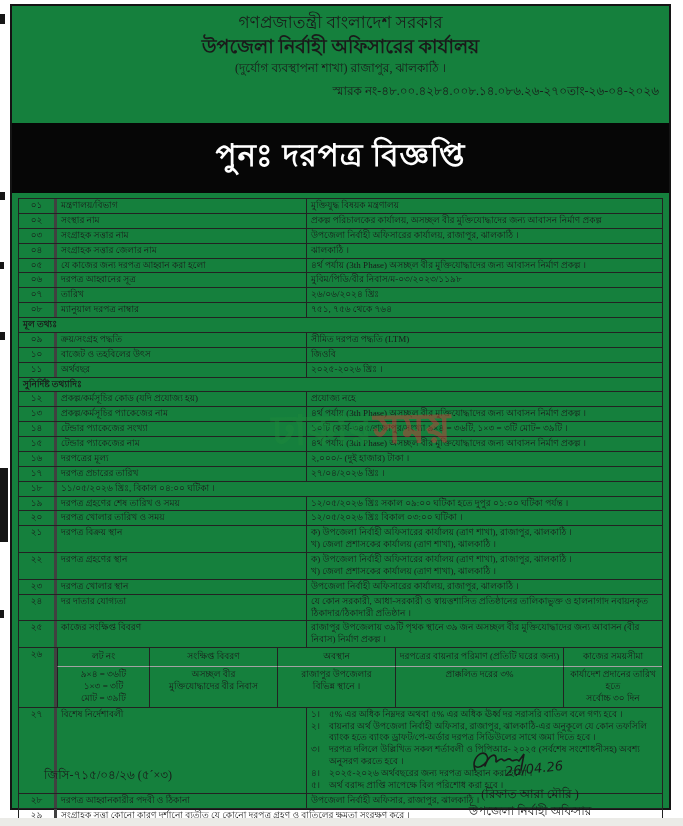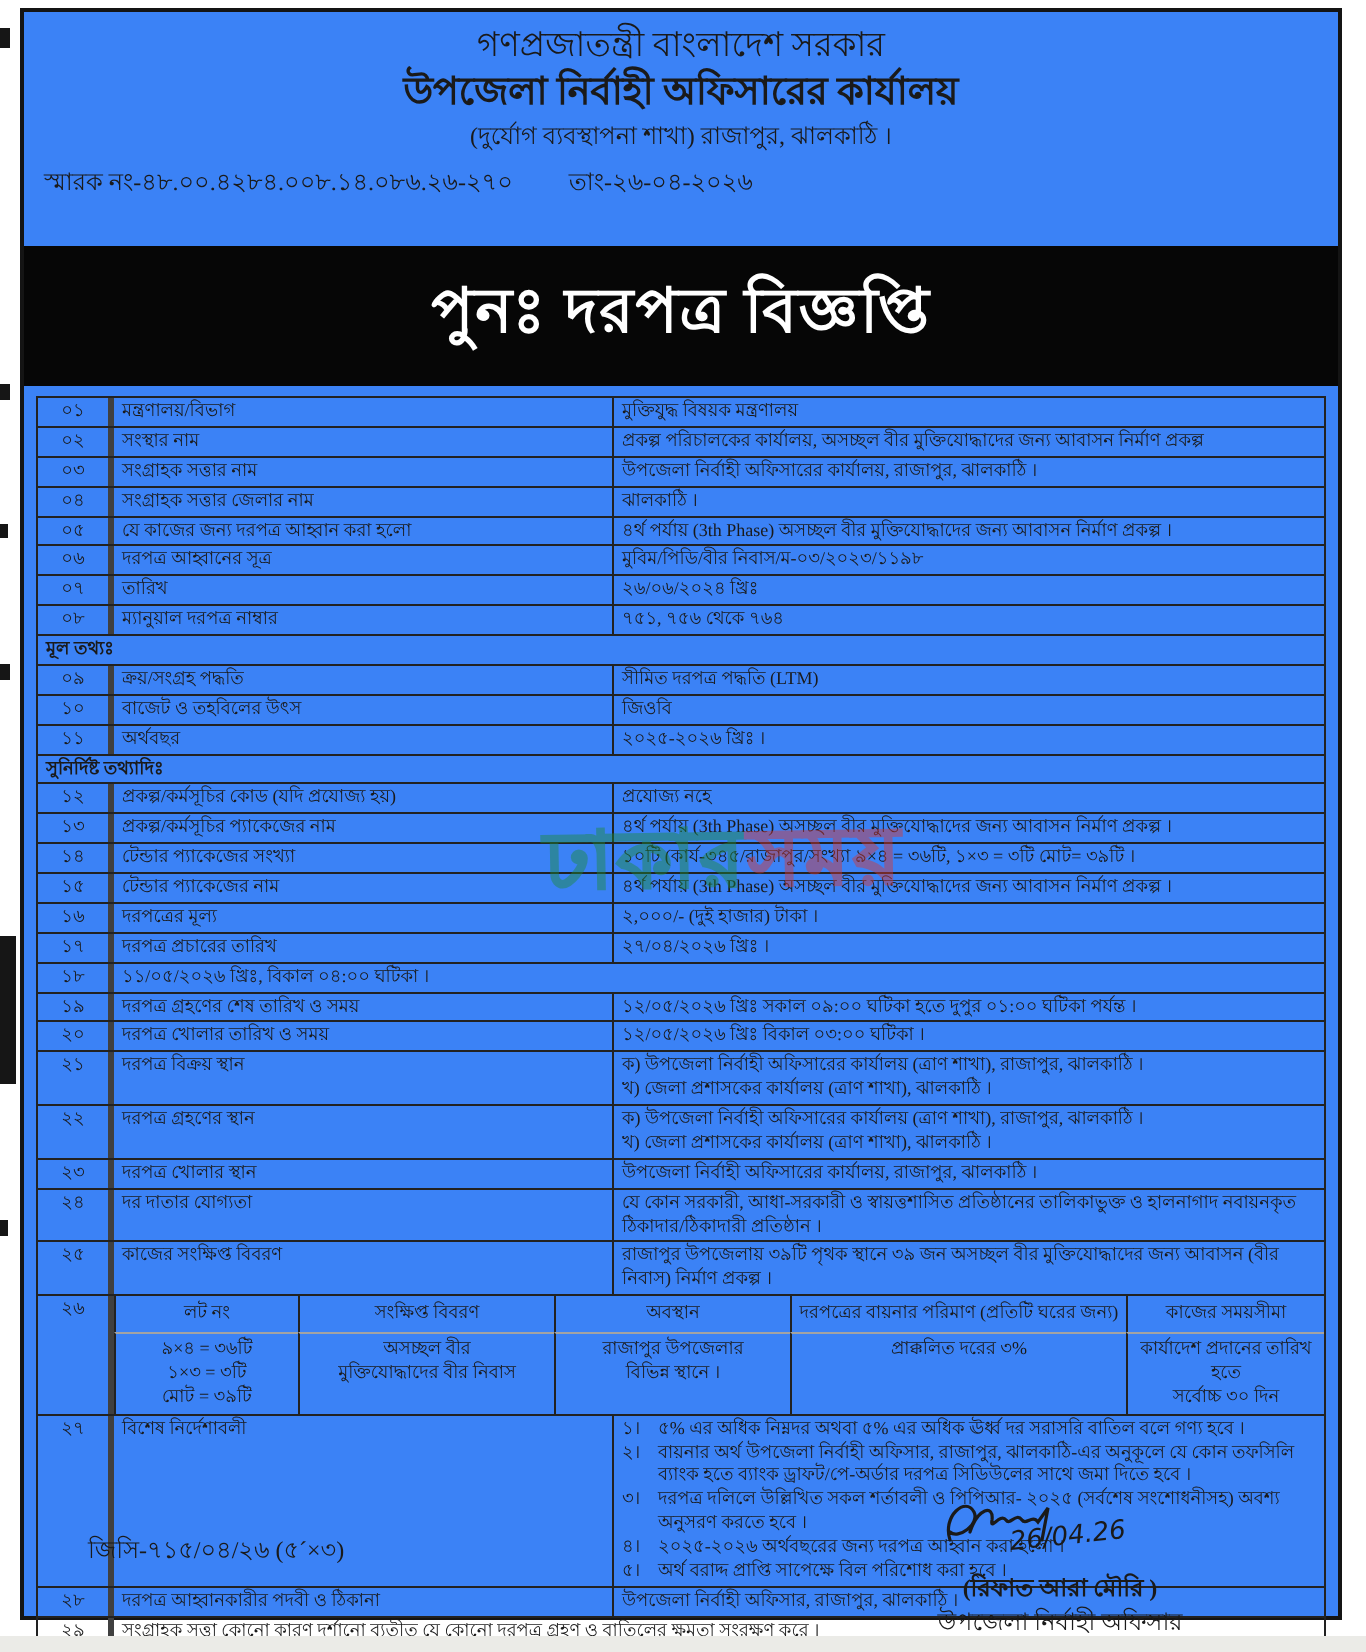"গণপ্রজাতন্ত্রী বাংলাদেশ সরকার" .sheet { background: #3b82f6 -> #15803d }
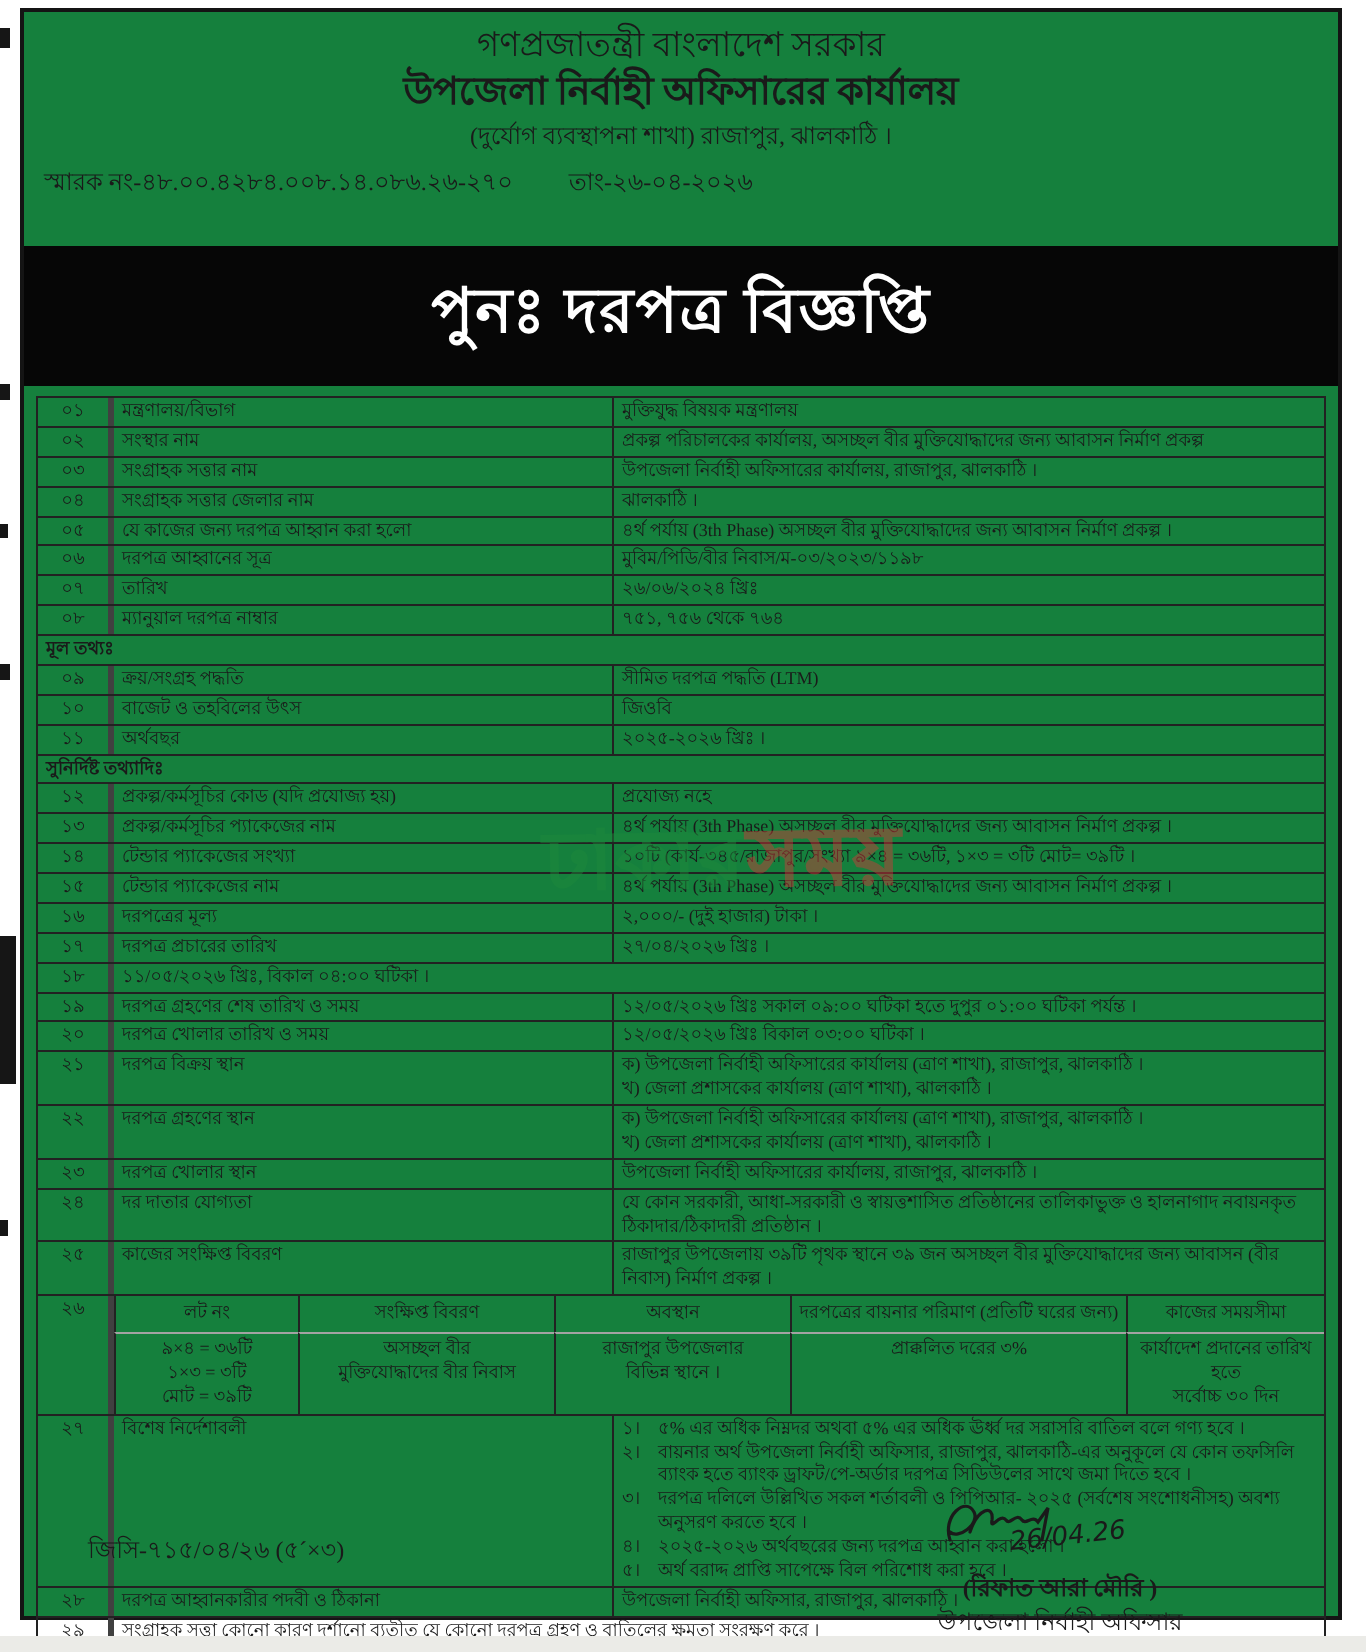"স্মারক নং-৪৮.০০.৪২৮৪.০০৮.১৪.০৮৬.২৬-২৭০" .memo-row { gap: 28px -> none; justify-content: flex-start -> flex-end }
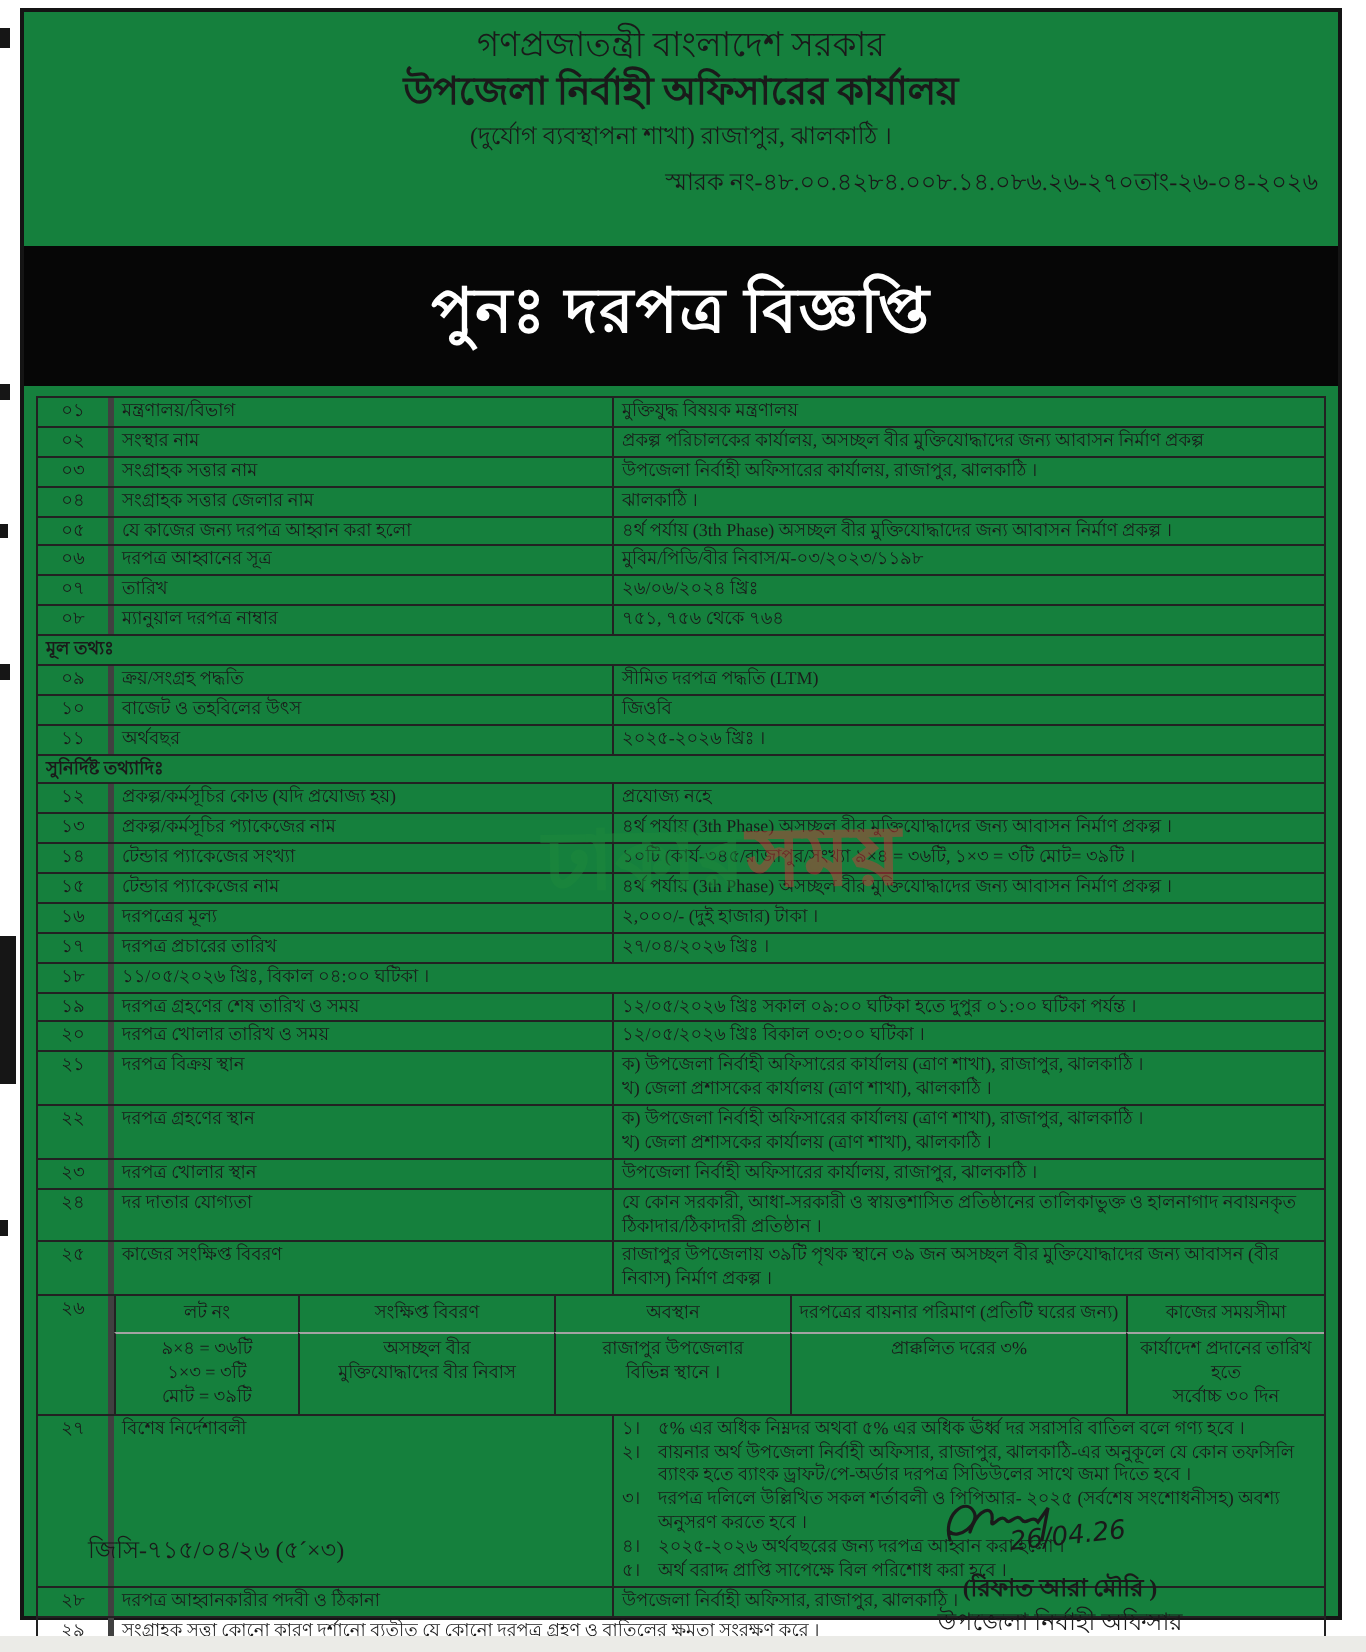"(রিফাত আরা মৌরি )" .sig-name { font-weight: bold -> normal }
